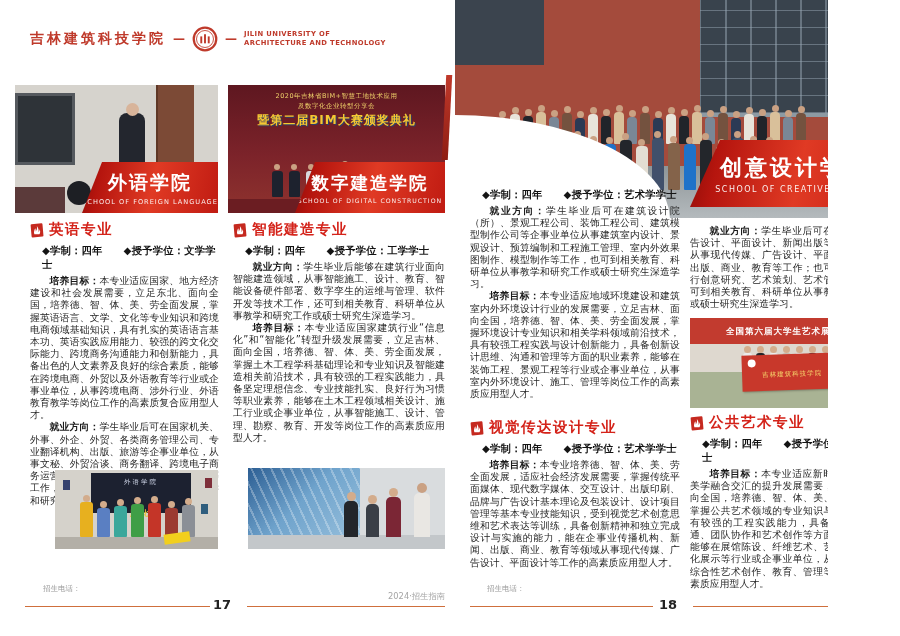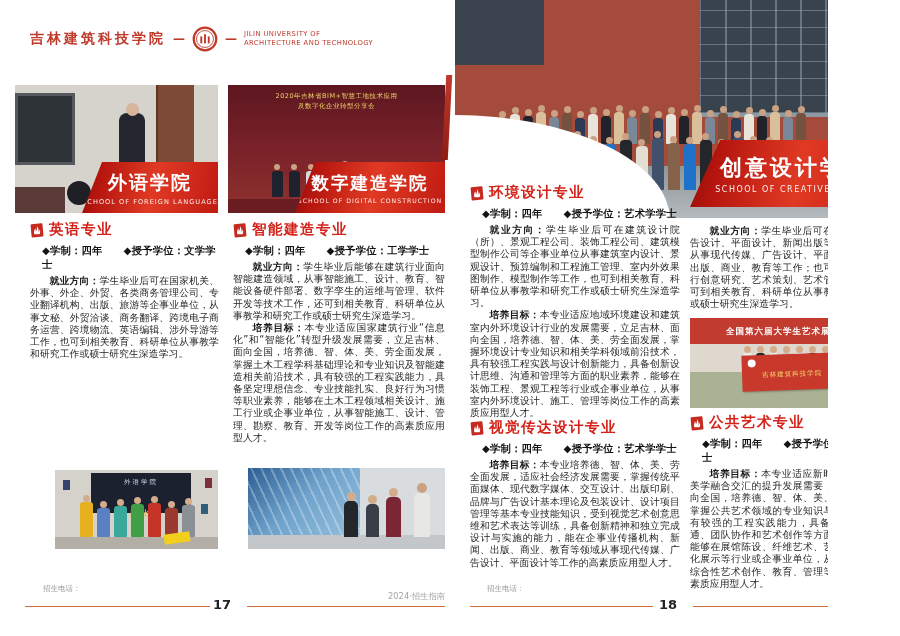"JILIN UNIVERSITY OF" .uni-en { font-weight: normal -> bold }
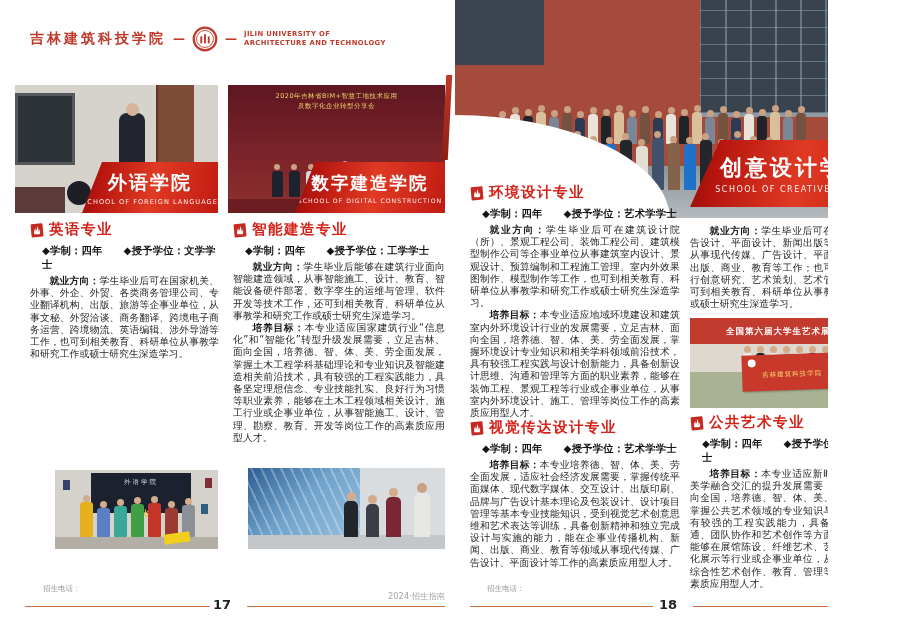"暨第二届BIM大赛颁奖典礼" div.abs { html: none -> <div>暨第二届BIM大赛颁奖典礼</div> }
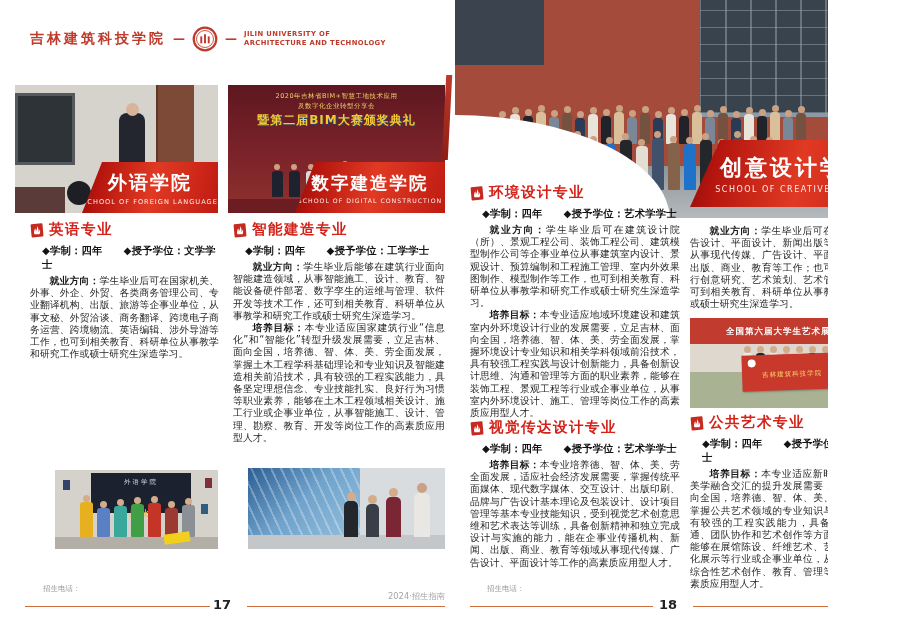"环境设计专业" div.sec-head { html: <div> <svg> <rect></rect> <path></path> </svg> <span>环境设计专业</span> </div> -> none }
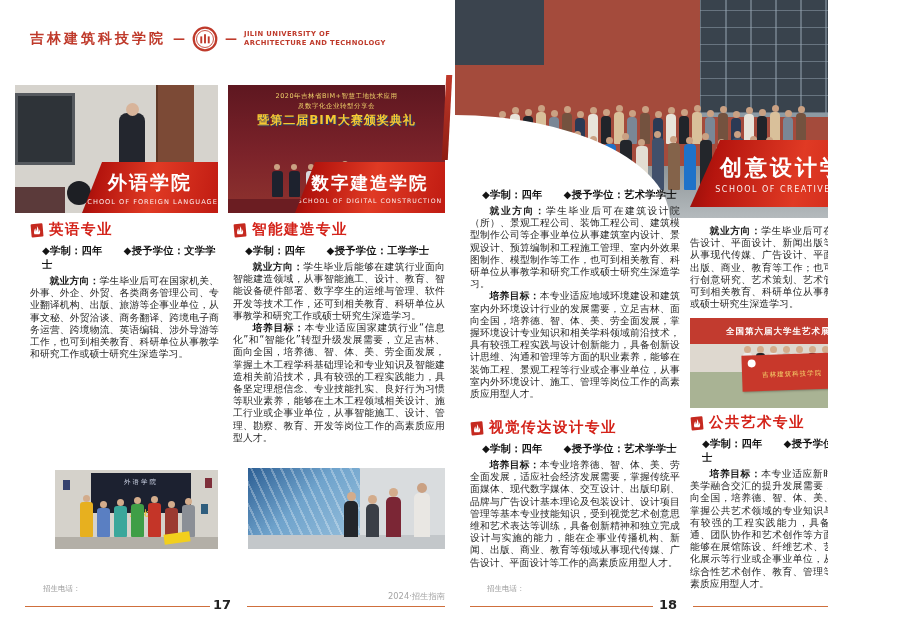"培养目标：本专业适应国家、地方经济建设和社会发展需要，立足东北、面向全国，培养德" p.body-text { html: none -> <p><b>培养目标：</b><span>本专业适应国家、地方经济建设和社会发展需要，立足东北、面向全国，培养德、智、体、美、劳全面发展，掌握英语语言、文学、文化等专业知识和跨境电商领域基础知识，具有扎实的英语语言基本功、英语实践应用能力、较强的跨文化交际能力、跨境商务沟通能力和创新能力，具备出色的人文素养及良好的综合素质，能够在跨境电商、外贸以及外语教育等行业或企事业单位，从事跨境电商、涉外行业、外语教育教学等岗位工作的高素质复合应用型人才。</span></p> }
